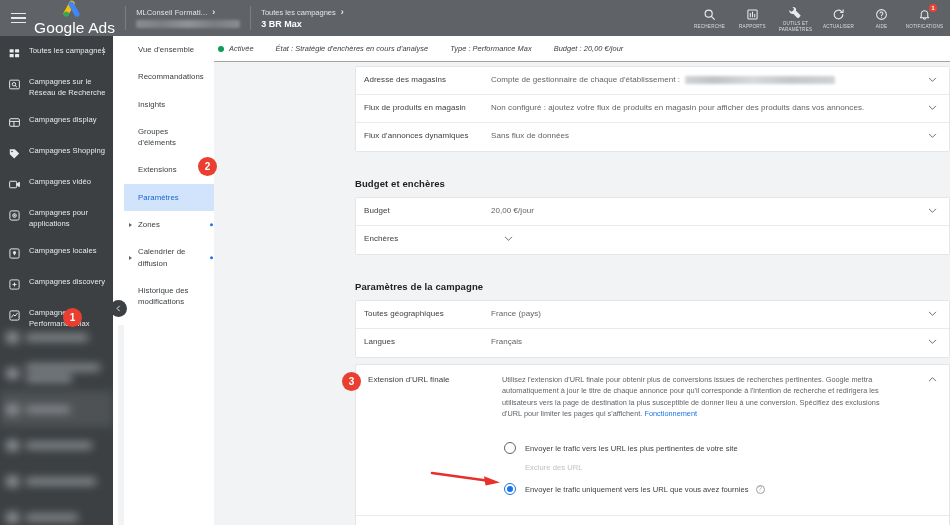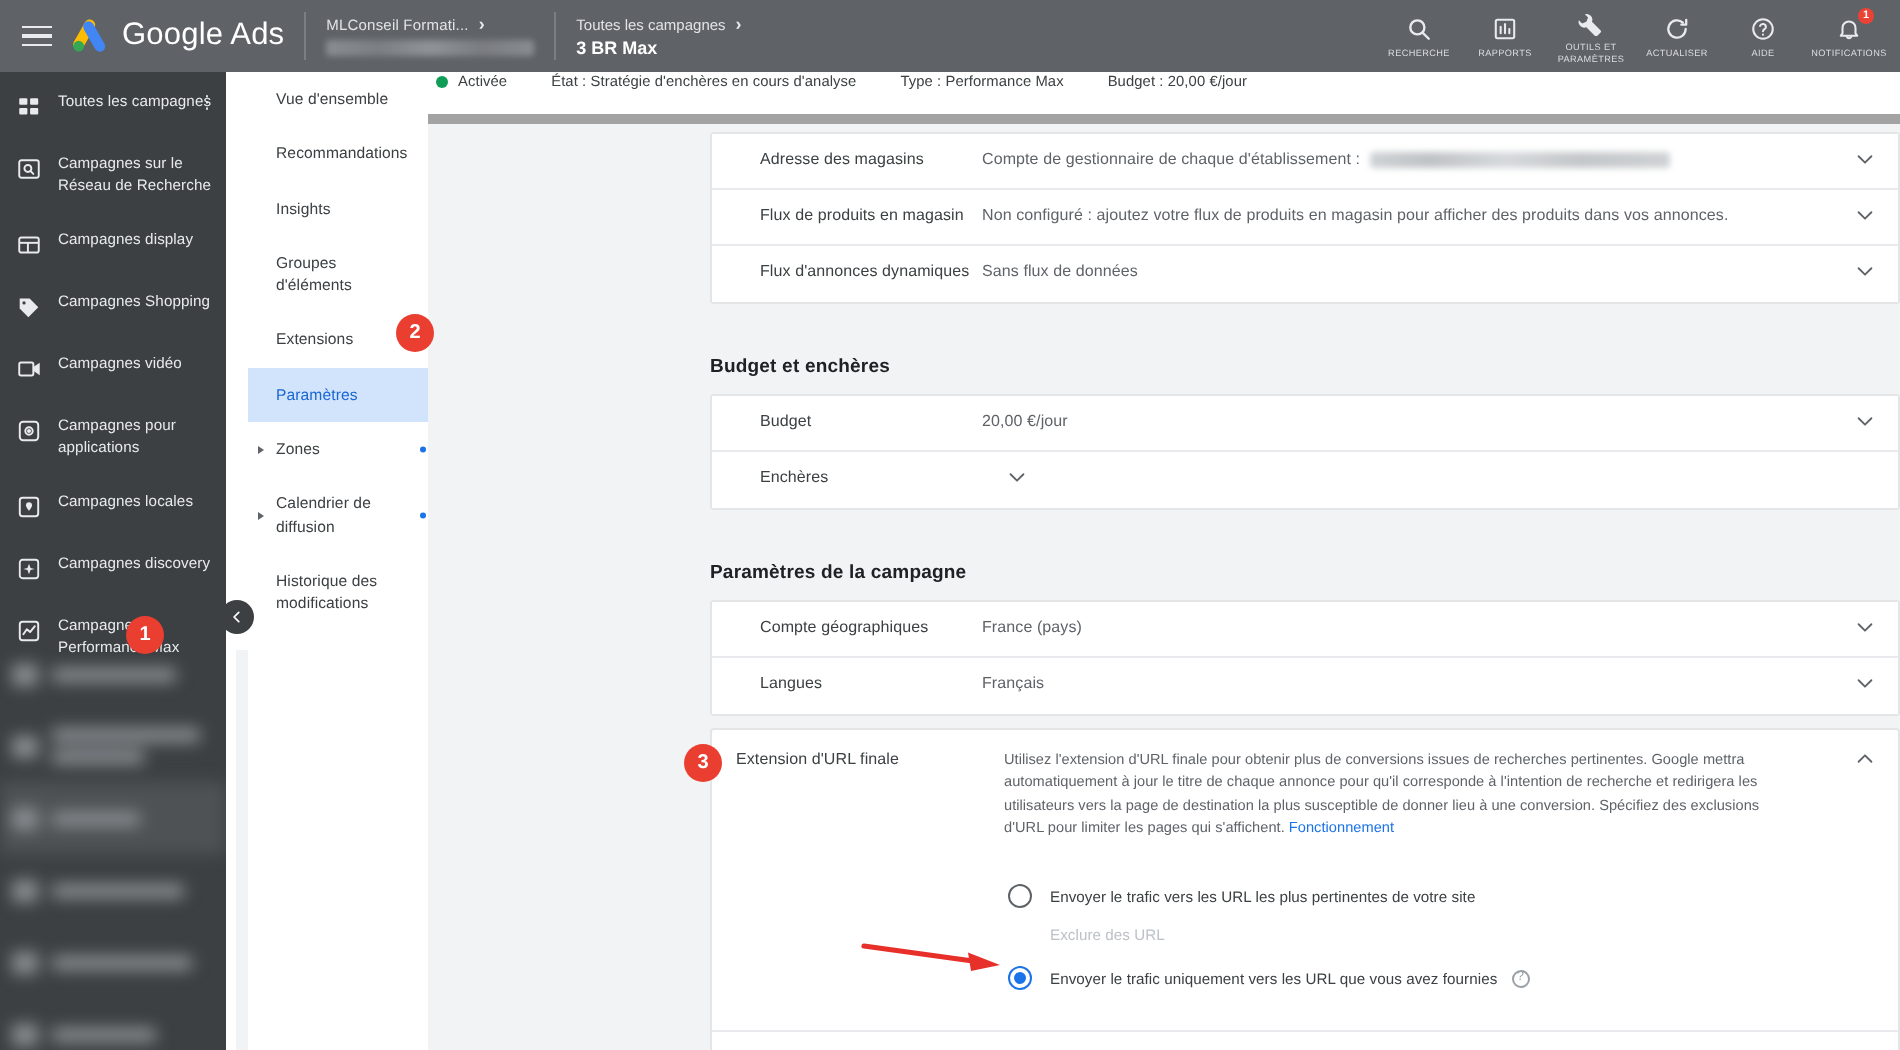"Google Ads" .gads-logo { flex-direction: none -> column }
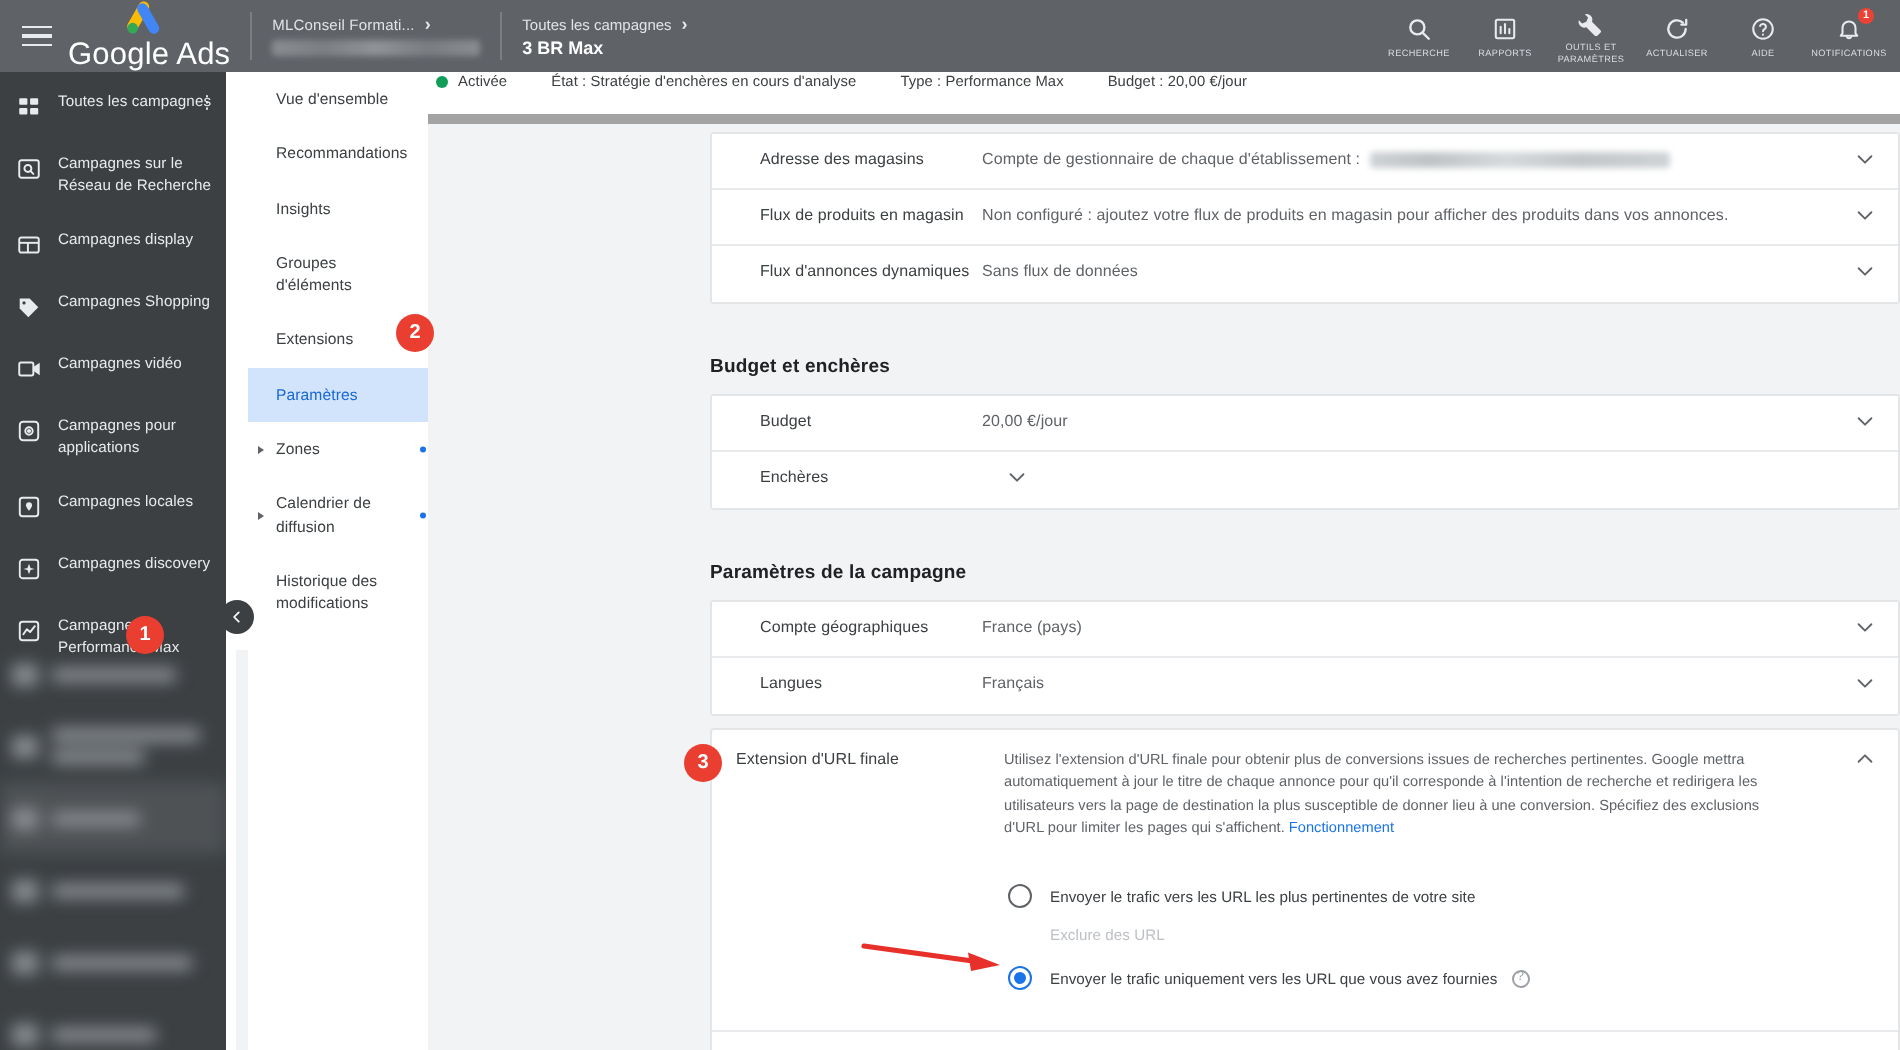"Activée" .statusbar { align-items: flex-start -> center; border-bottom: 5px solid #a3a3a3 -> 1px solid #a3a3a3; font-style: none -> italic }
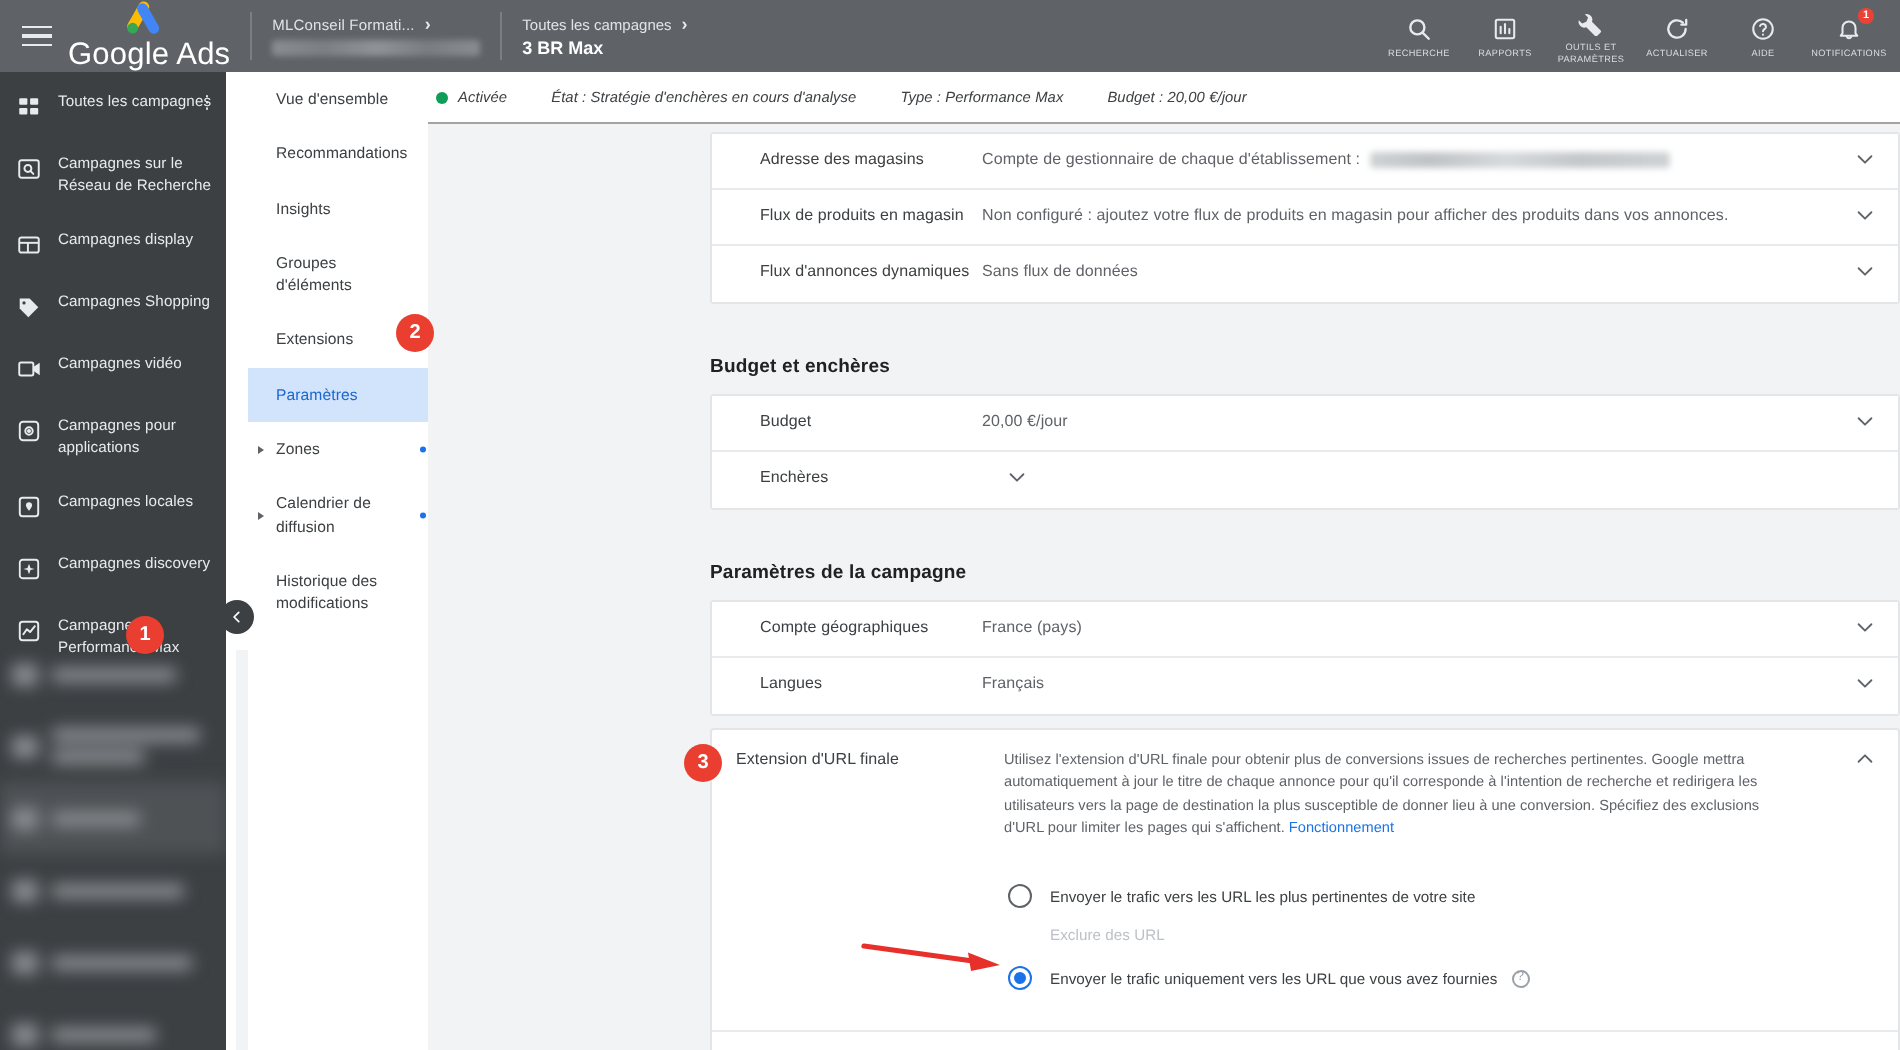"Adresse des magasins" .srow-label { padding-left: 24px -> 8px }
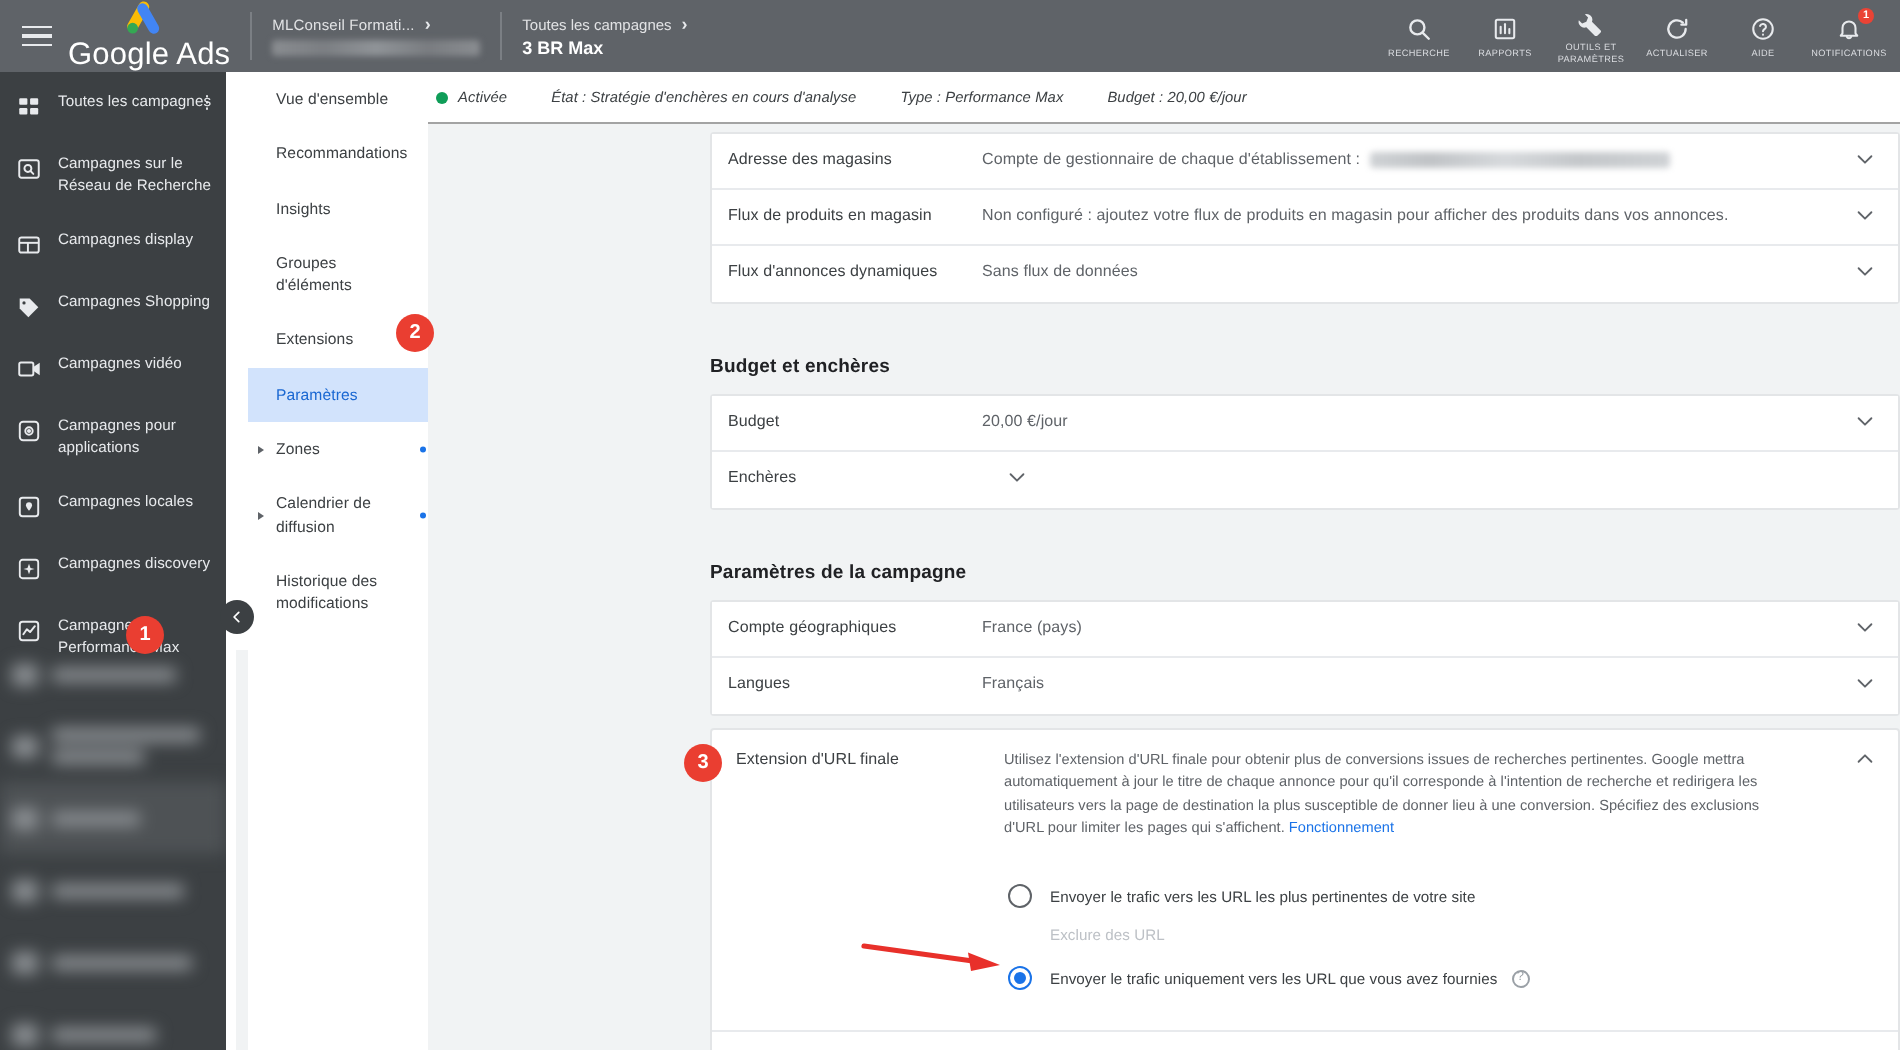"Compte géographiques" div.srow-label { text: Compte -> Toutes }
